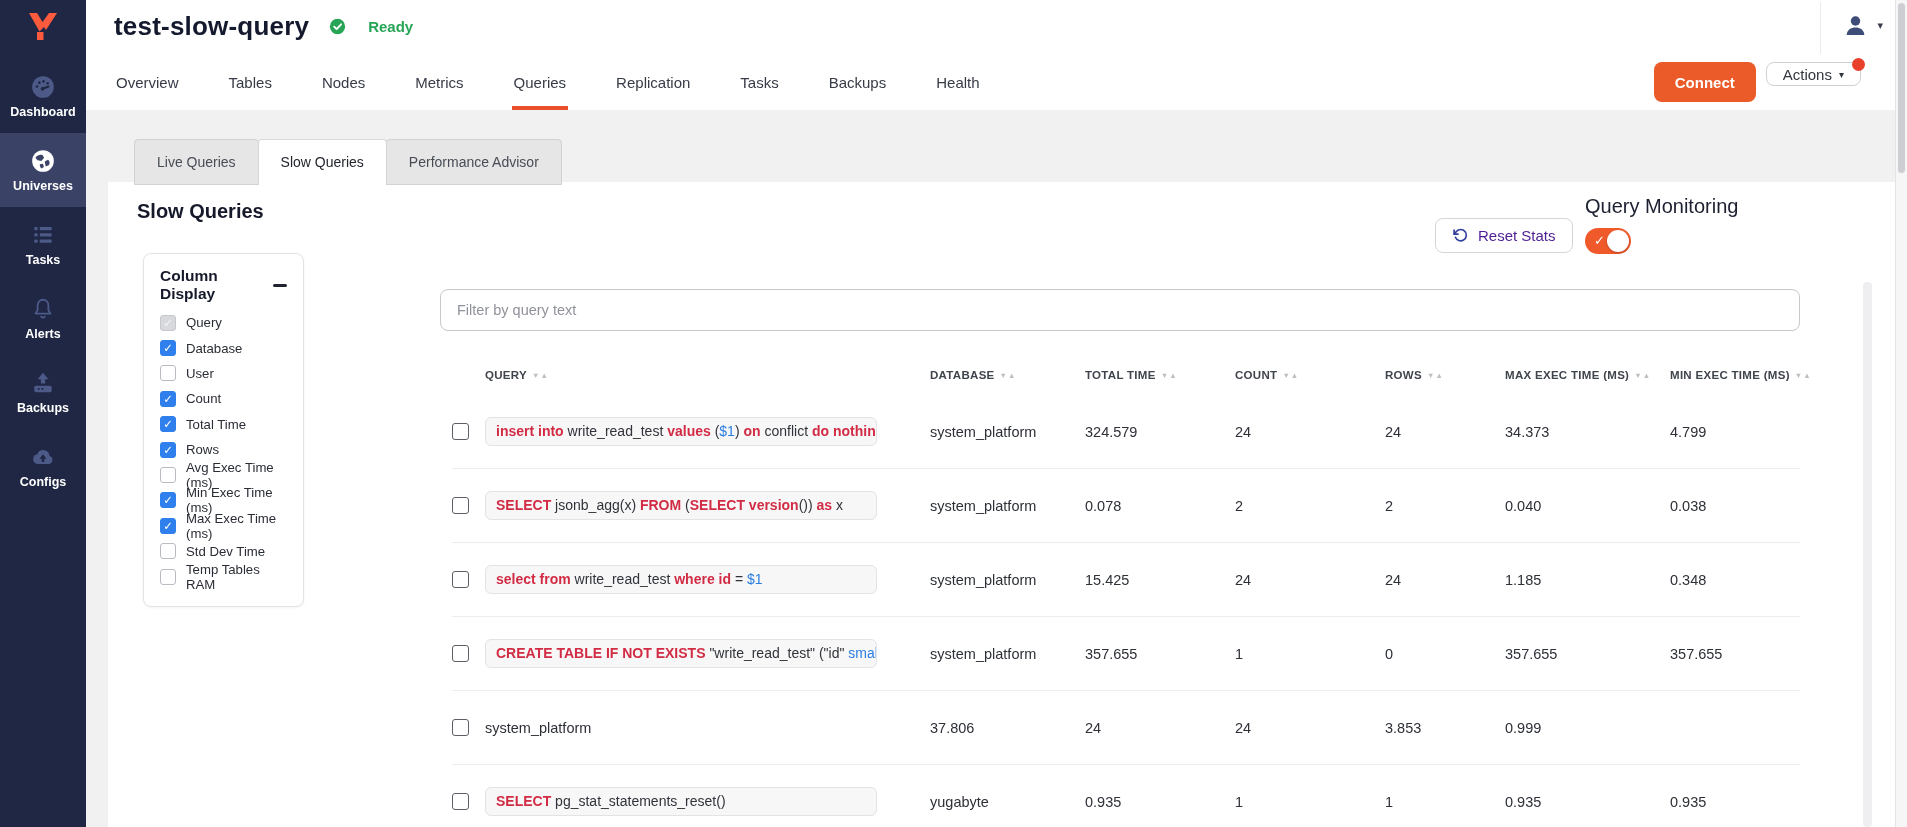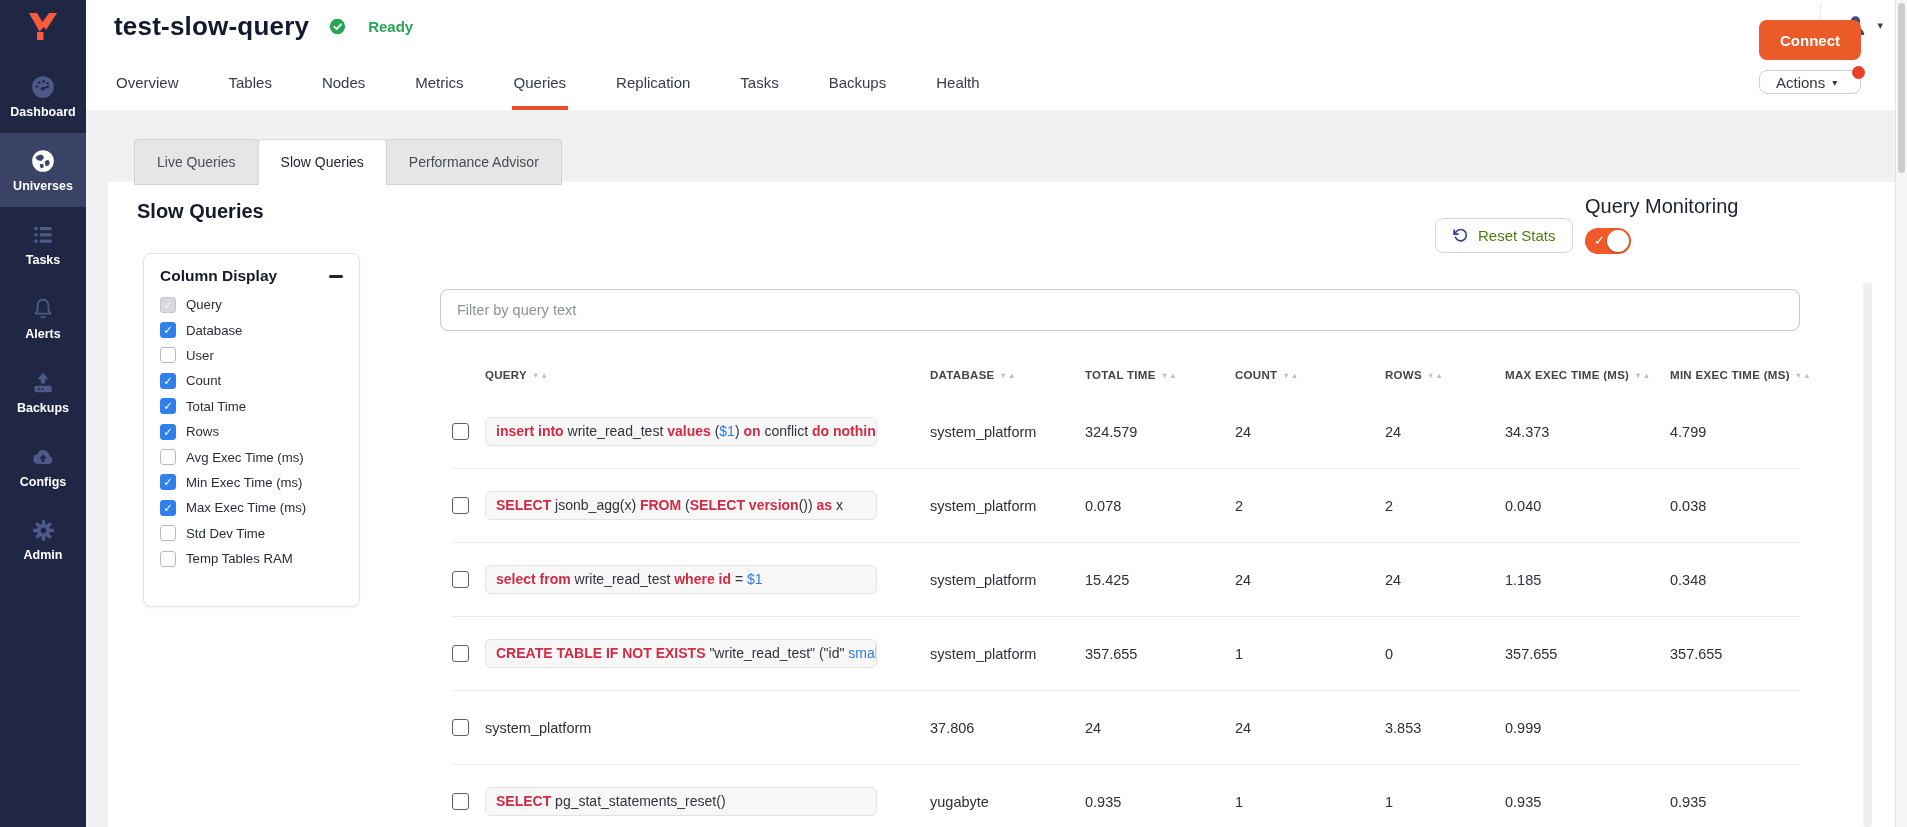"Connect" .action-btns { bottom: 16px -> 8px; flex-direction: column -> none }
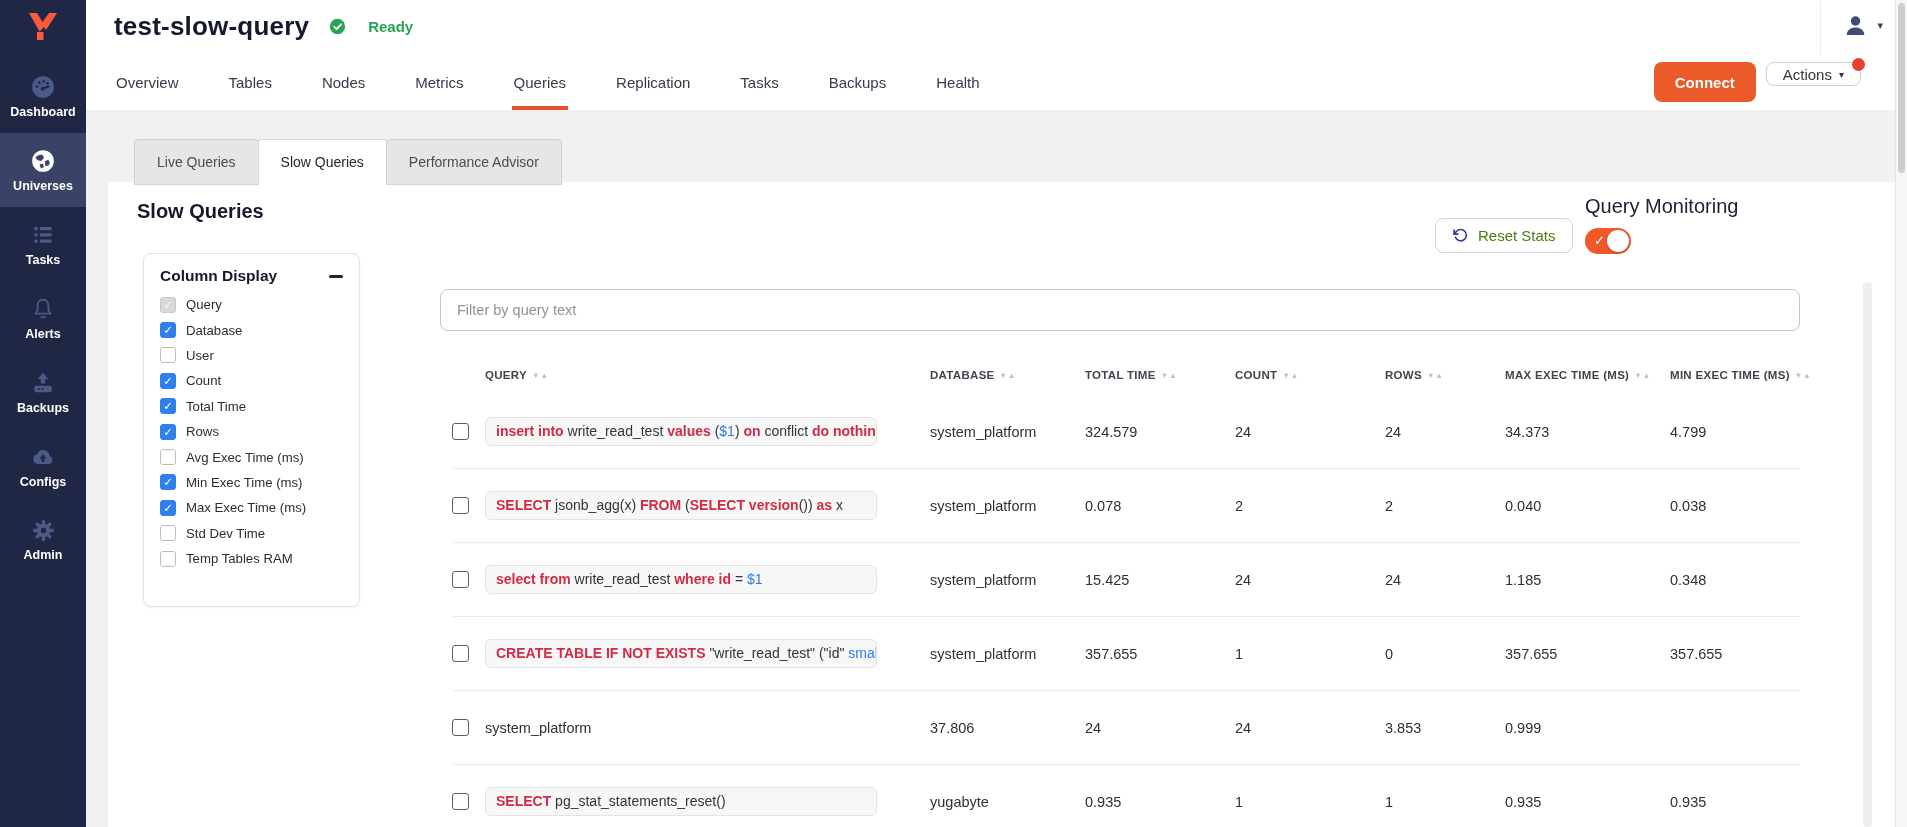"Reset Stats" .reset-btn { color: #4d7c0f -> #4c1d95 }
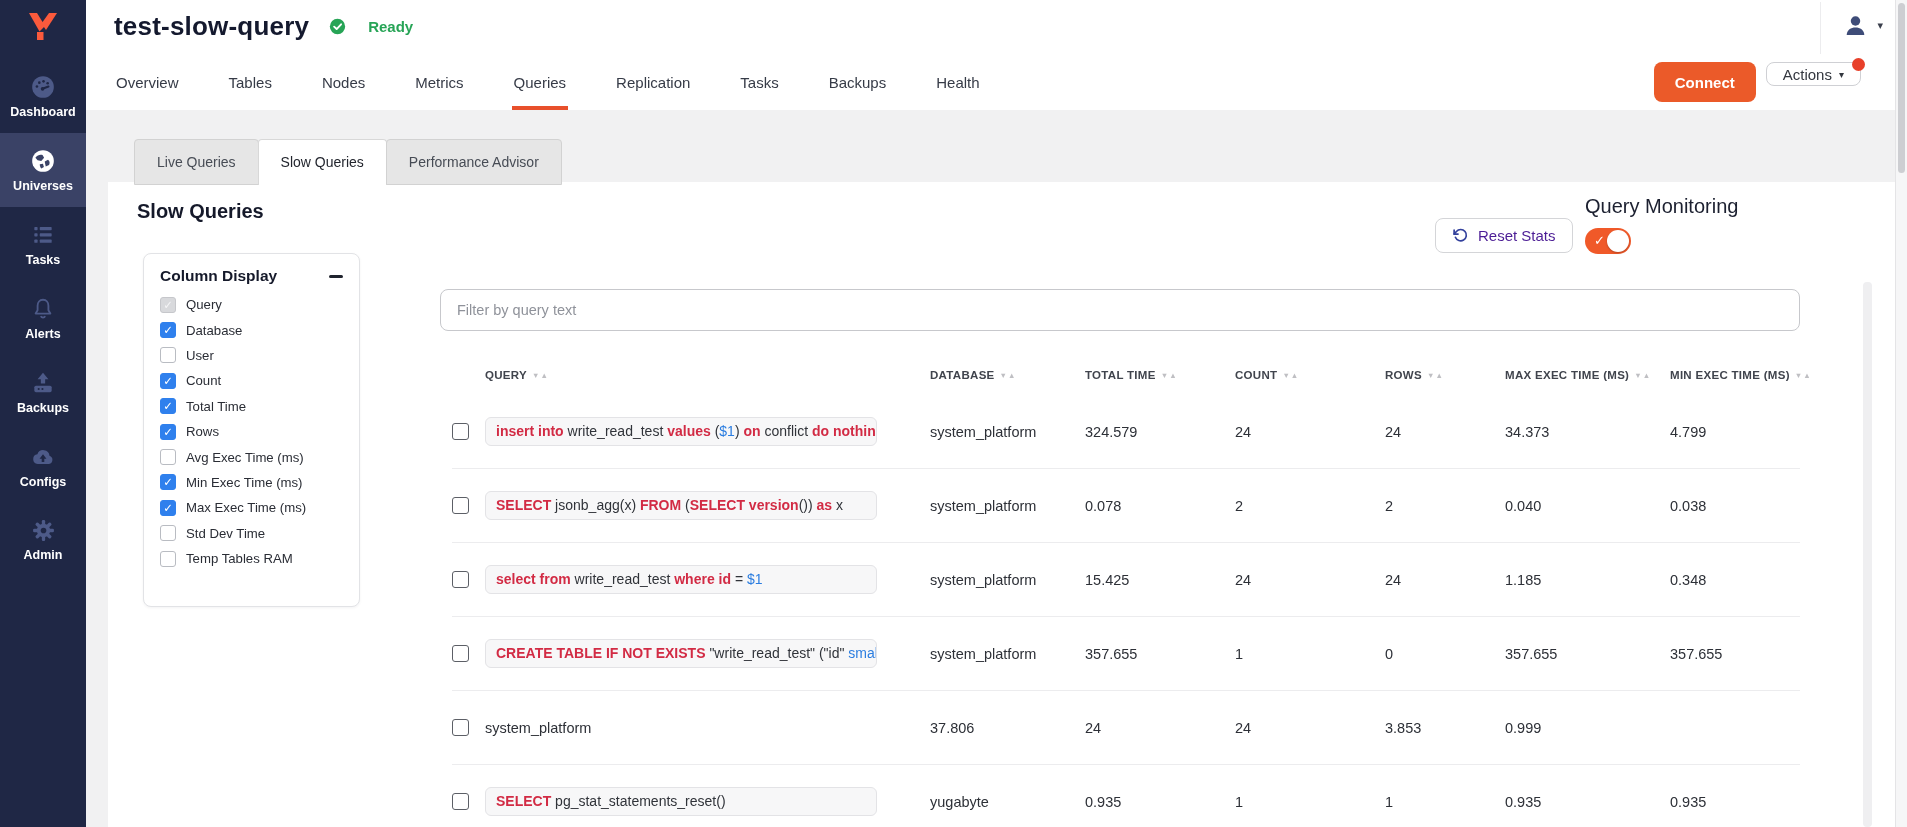"Column Display" .card { width: 217px -> 161px }
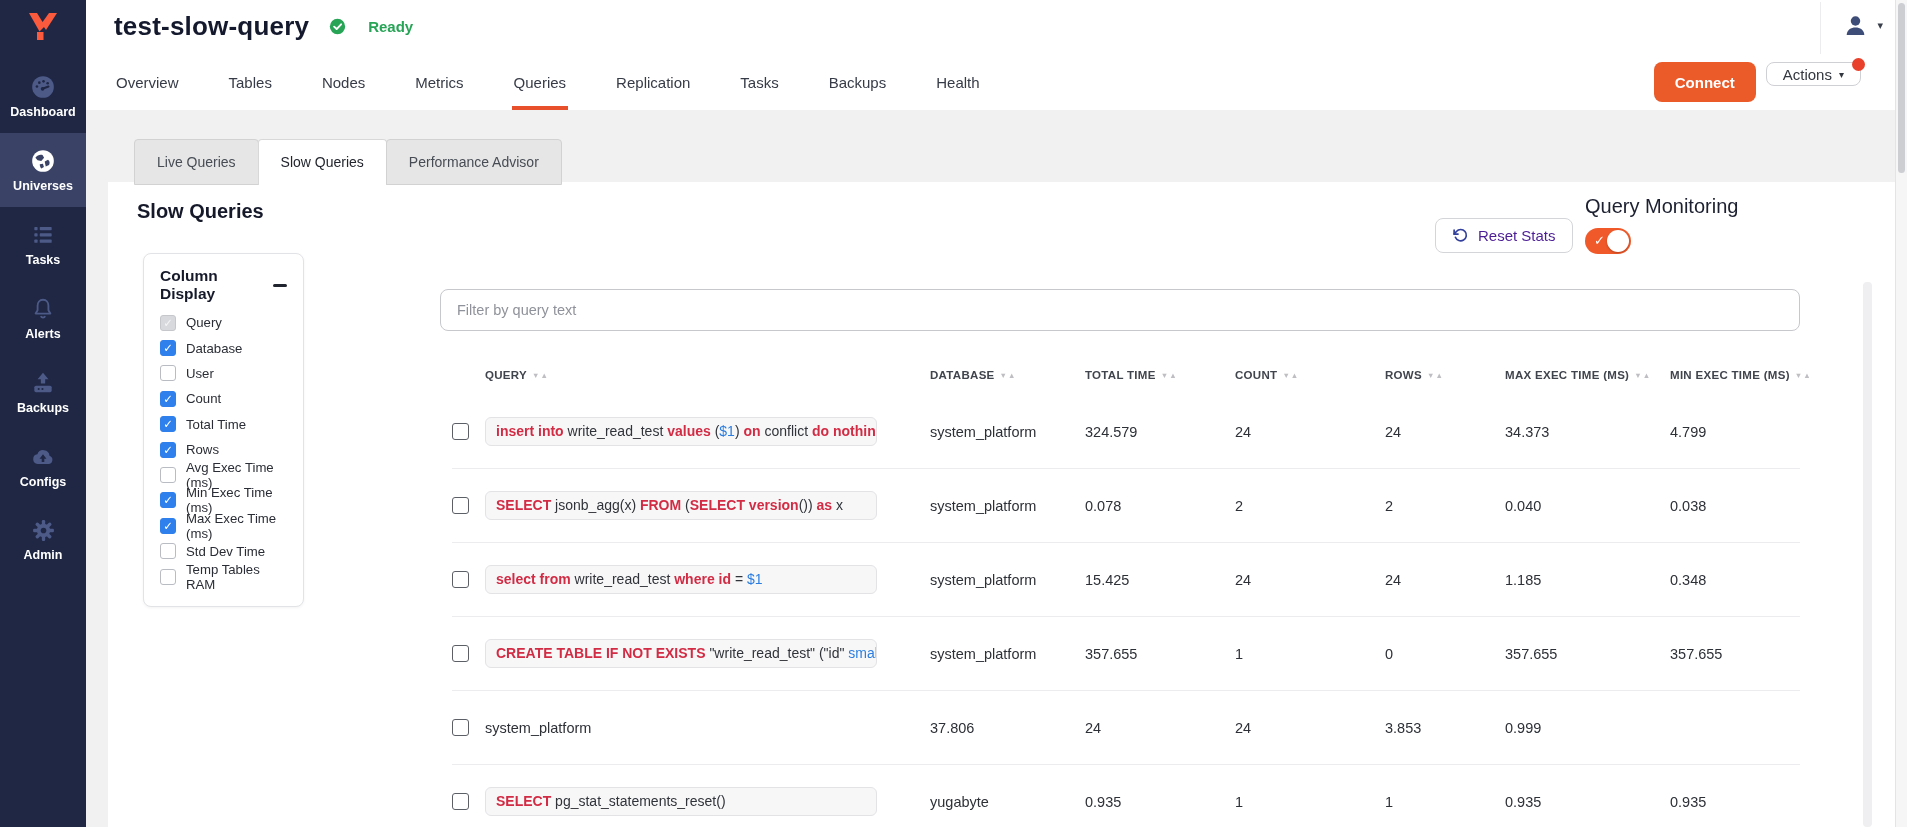"Admin" div.side-item { html: <div> <span> <svg> <g> <rect></rect> <rect></rect> <rect></rect> <rect></rect> <circle></circle> </g> <circle></circle> </svg> </span> <span>Admin</span> </div> -> none }
